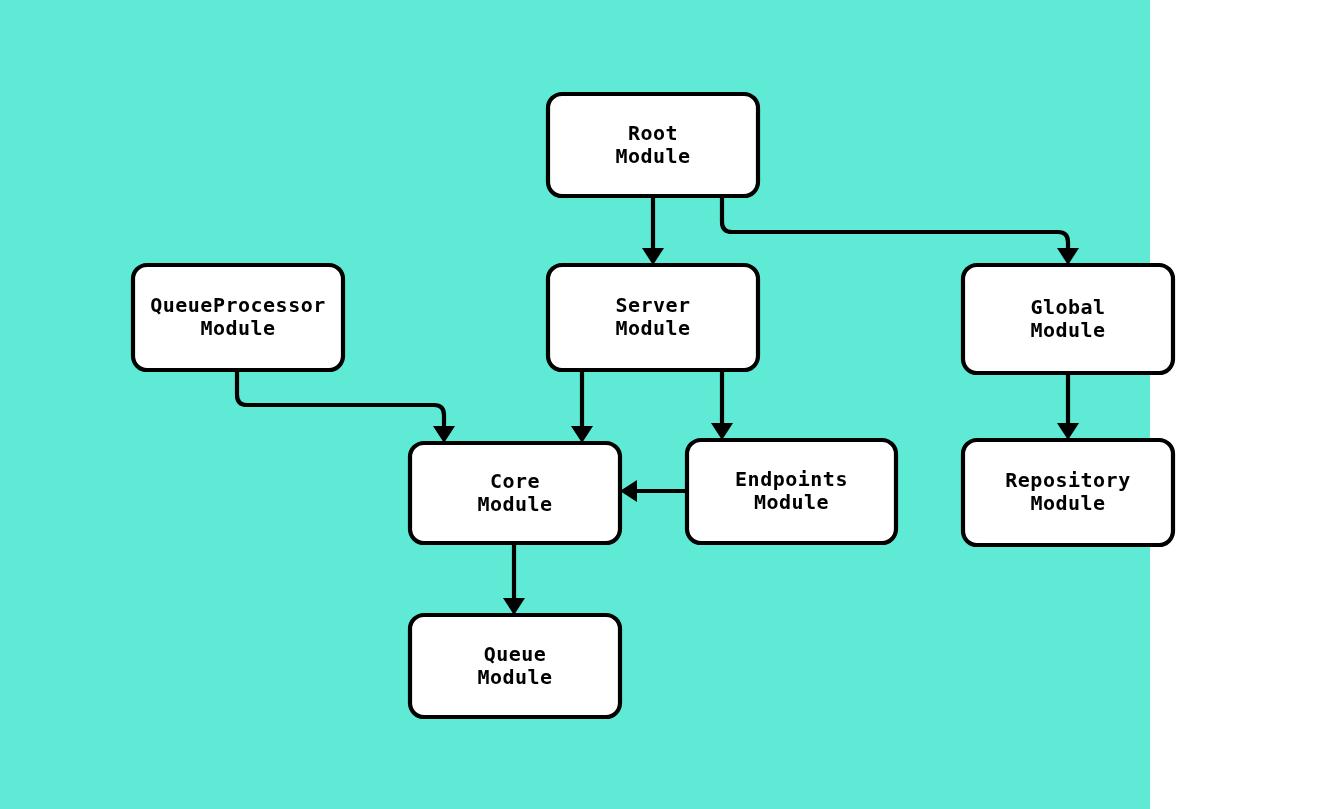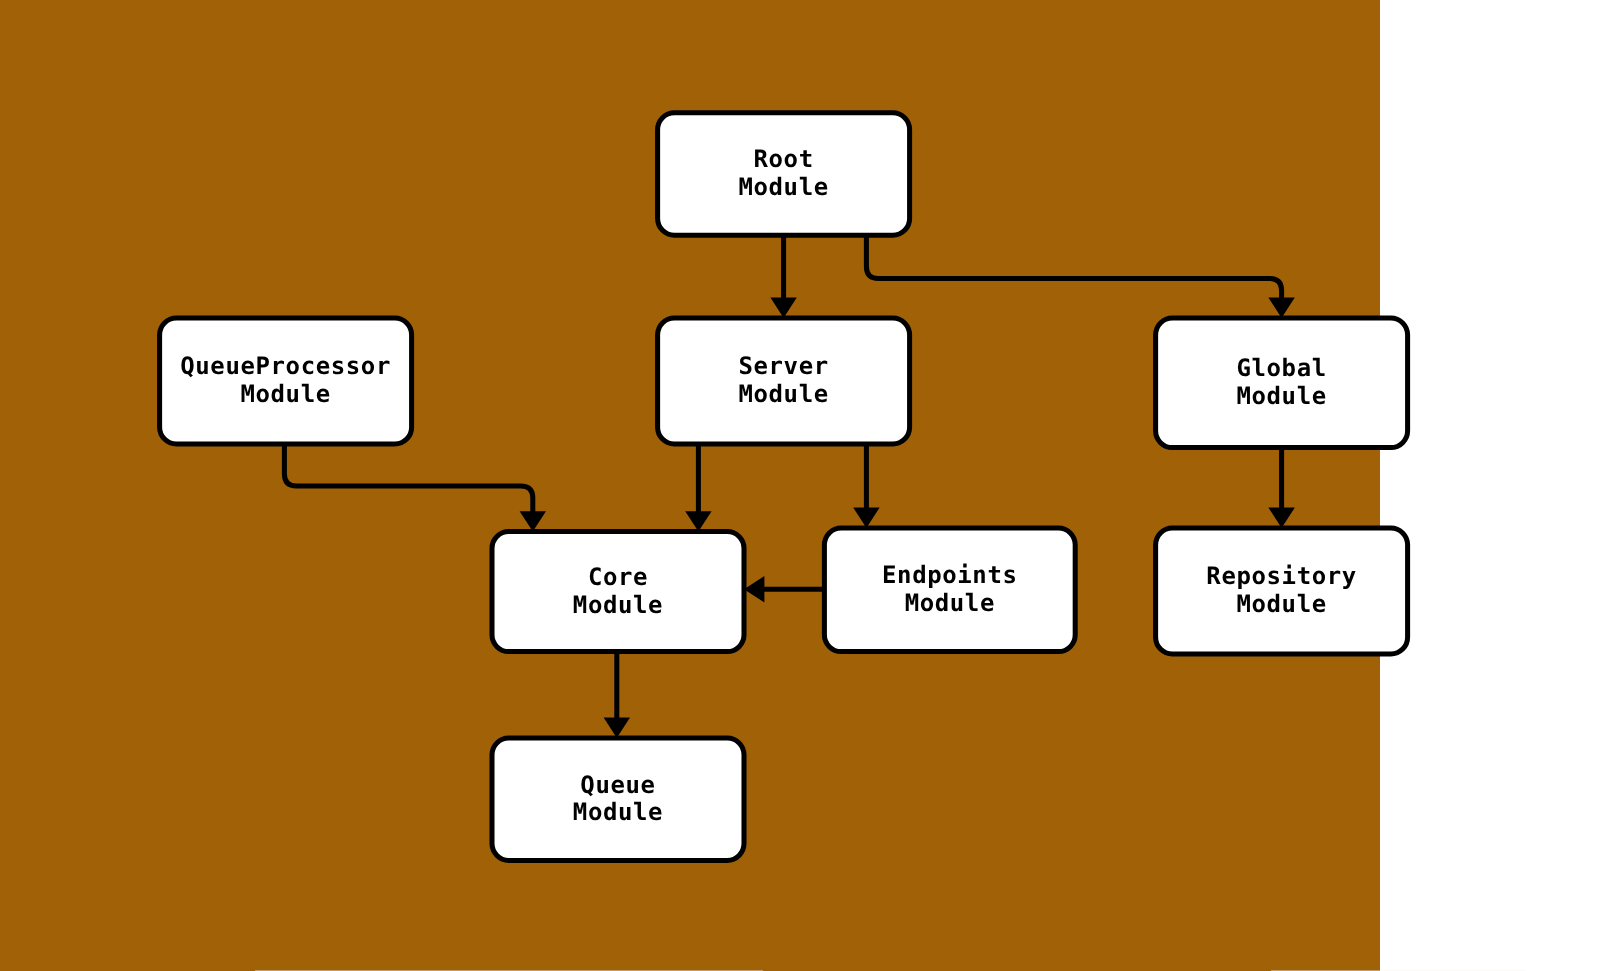"Root" #diagram-canvas { background: #a16207 -> #5eead4 }
